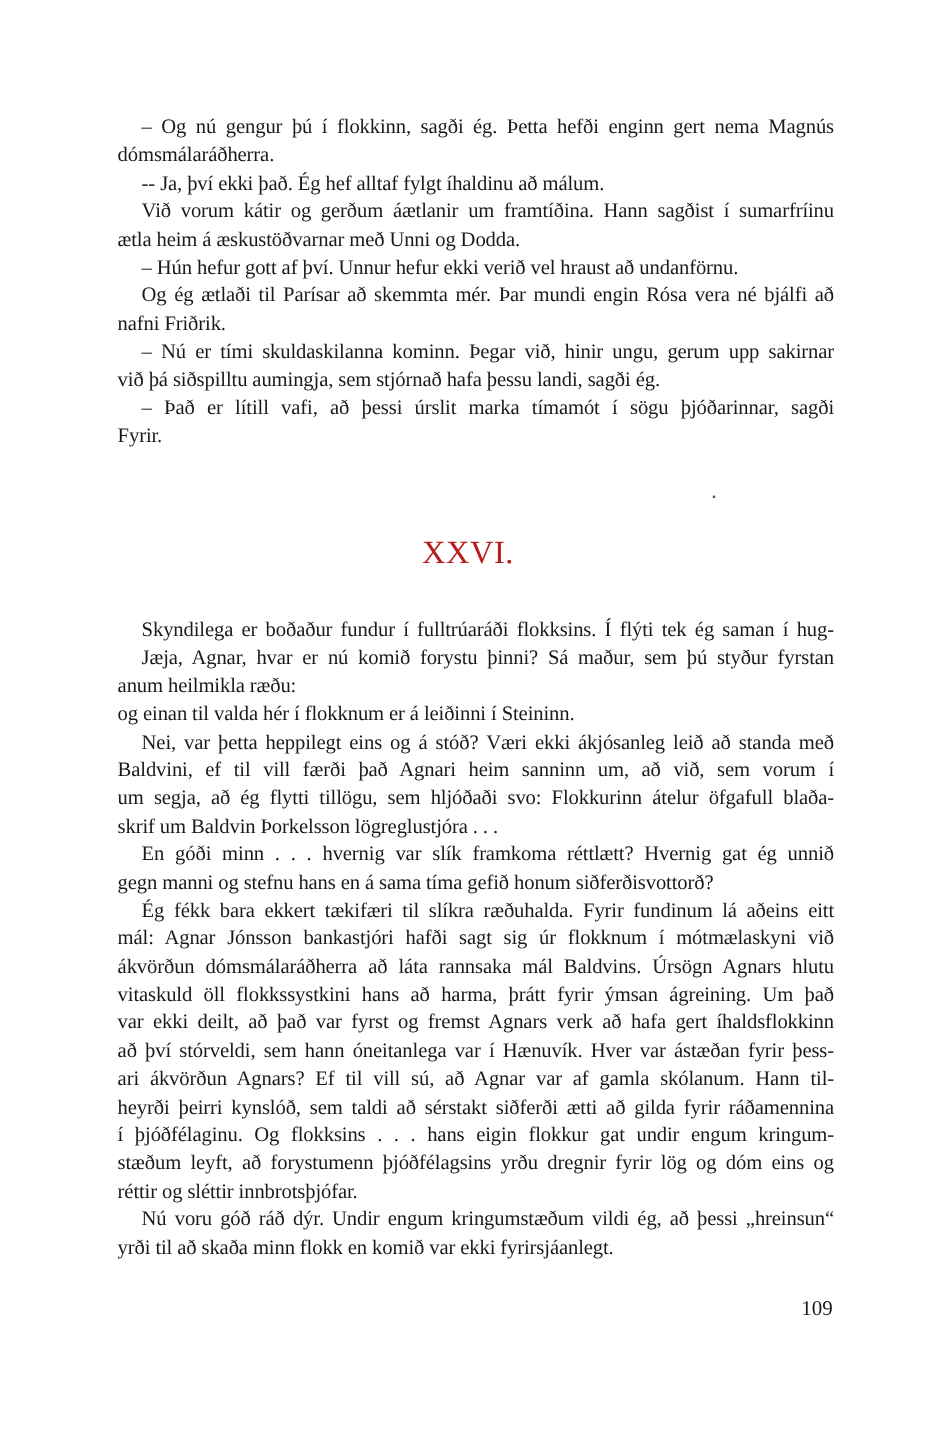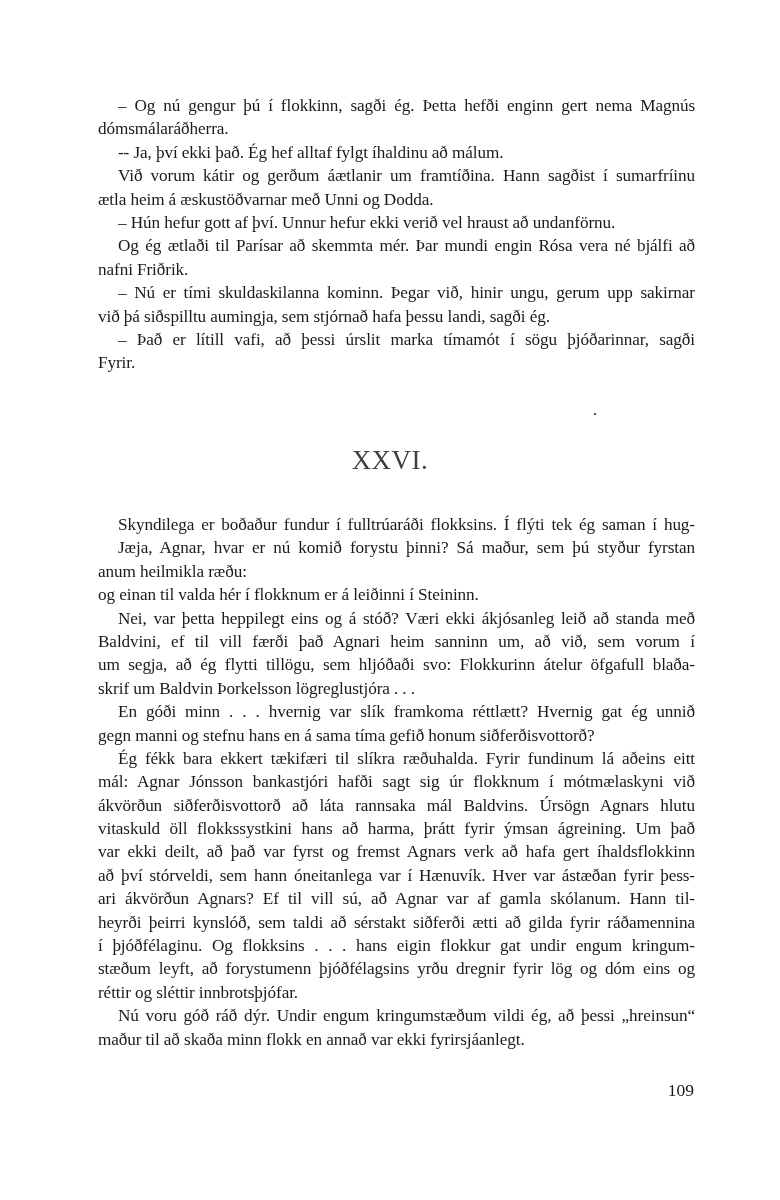"XXVI." .chapter { color: #404040 -> #b91c1c }
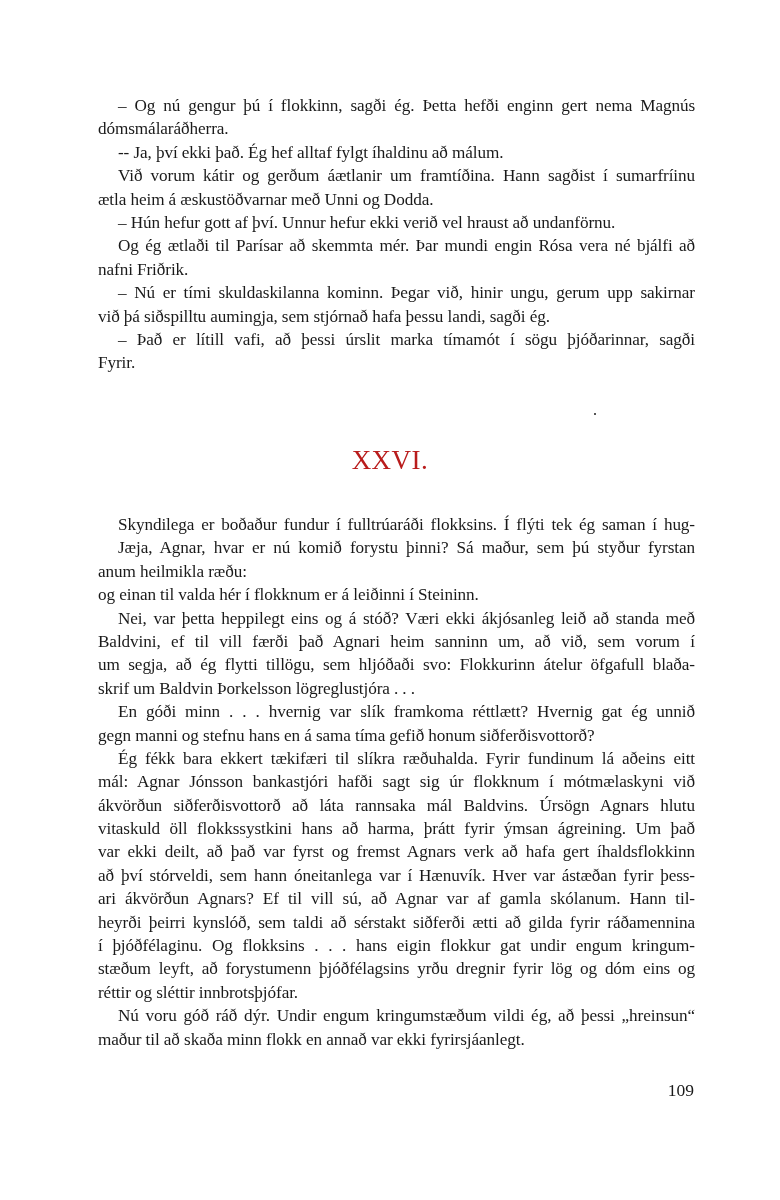"ákvörðun siðferðisvottorð að láta" div.line { text: siðferðisvottorð -> dómsmálaráðherra }
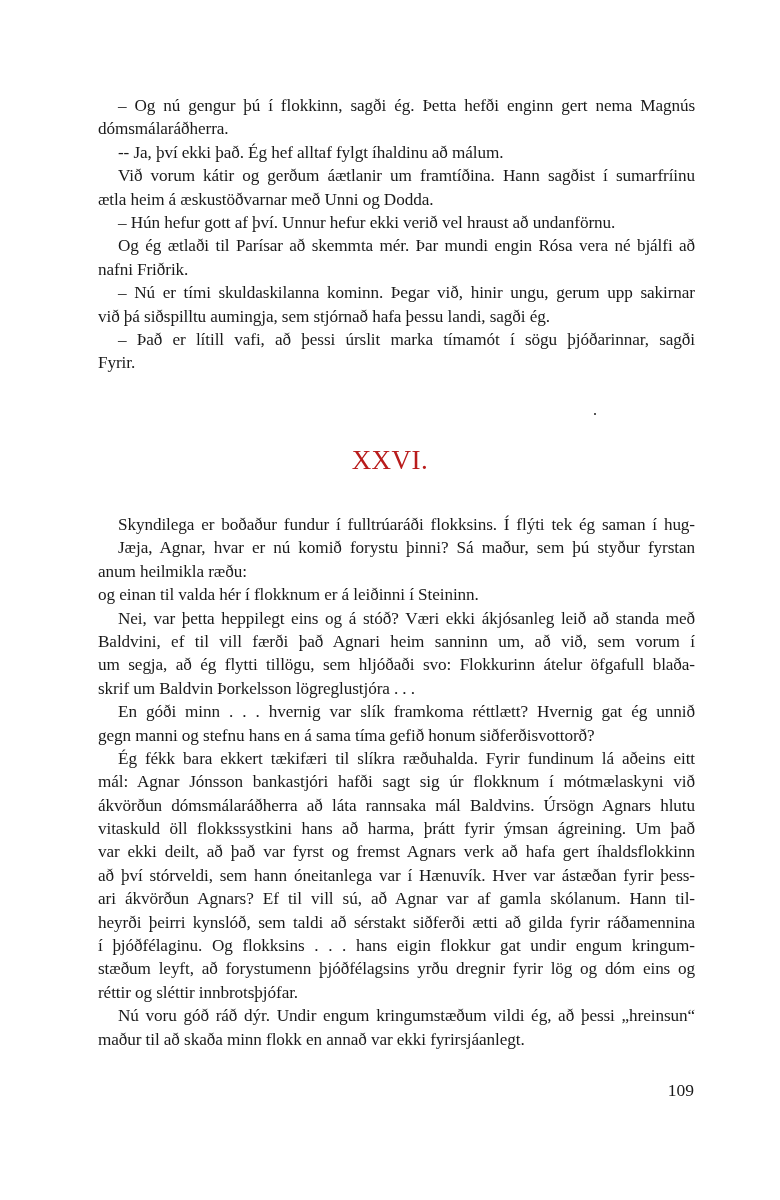"maður til að skaða minn" div.line { text: maður til að skaða minn flokk en annað -> yrði til að skaða minn flokk en komið }
